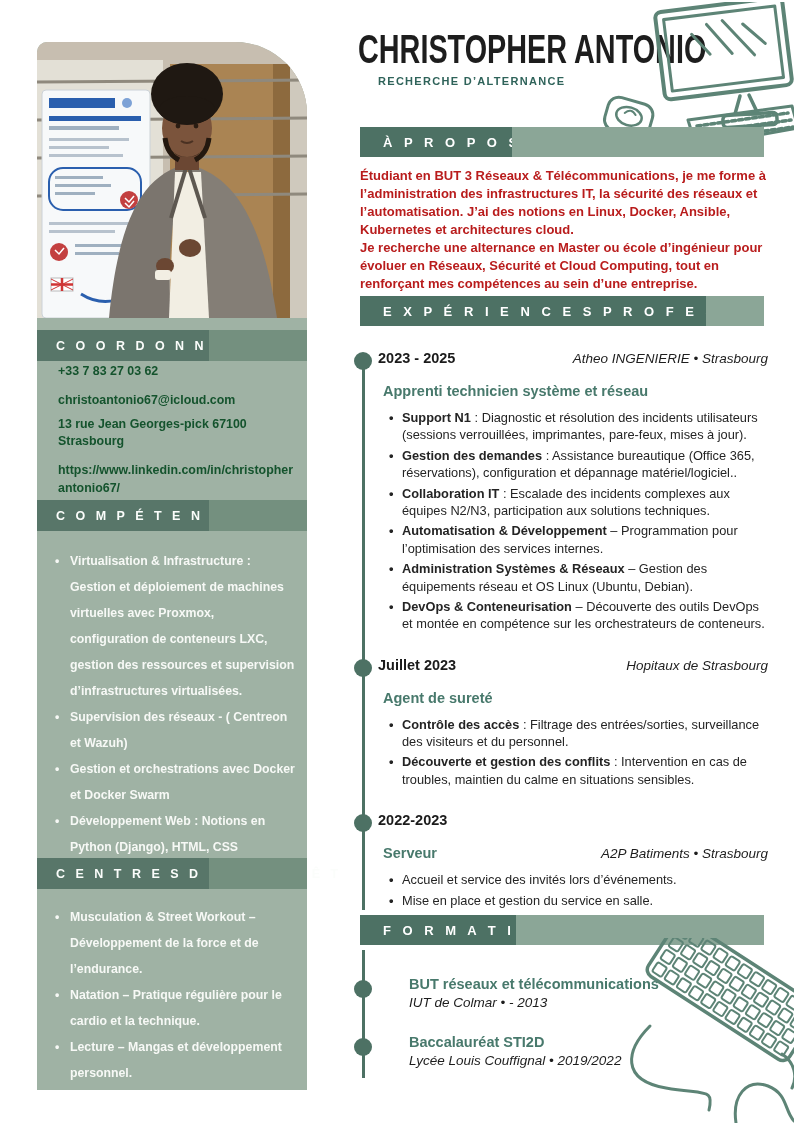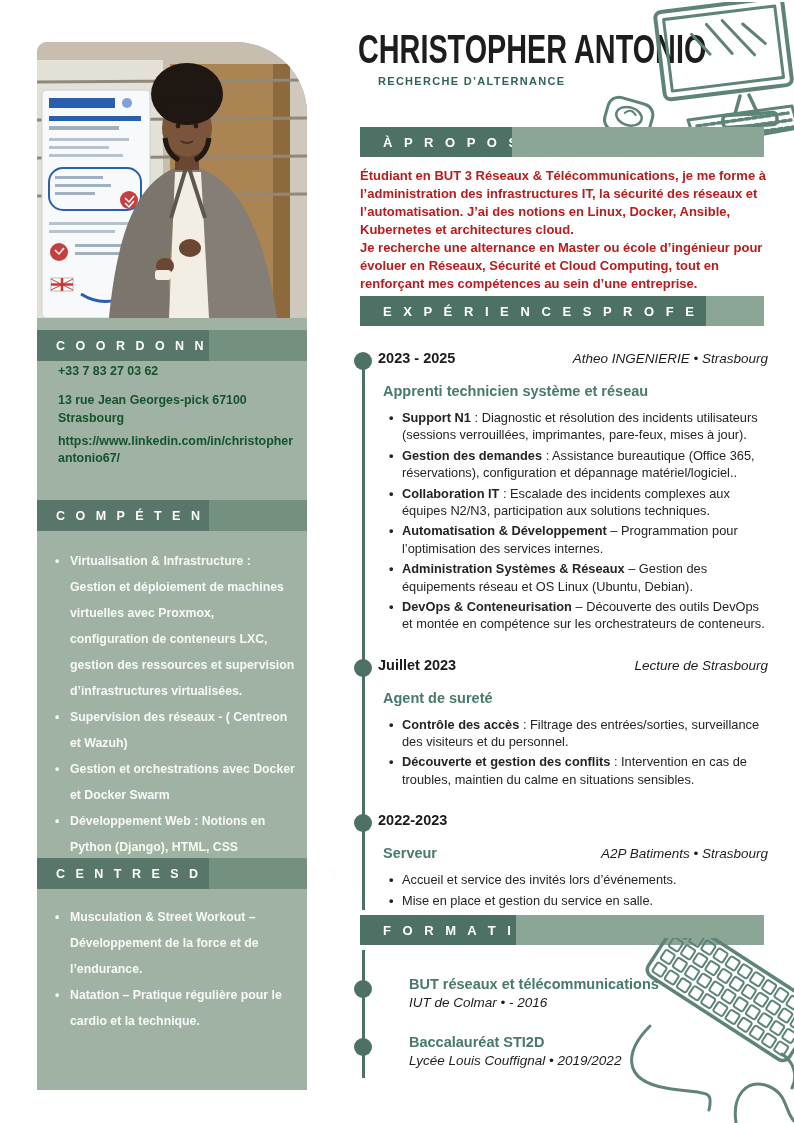"christoantonio67@icloud.com" div.contact-item { html: none -> <div>christoantonio67@icloud.com</div> }
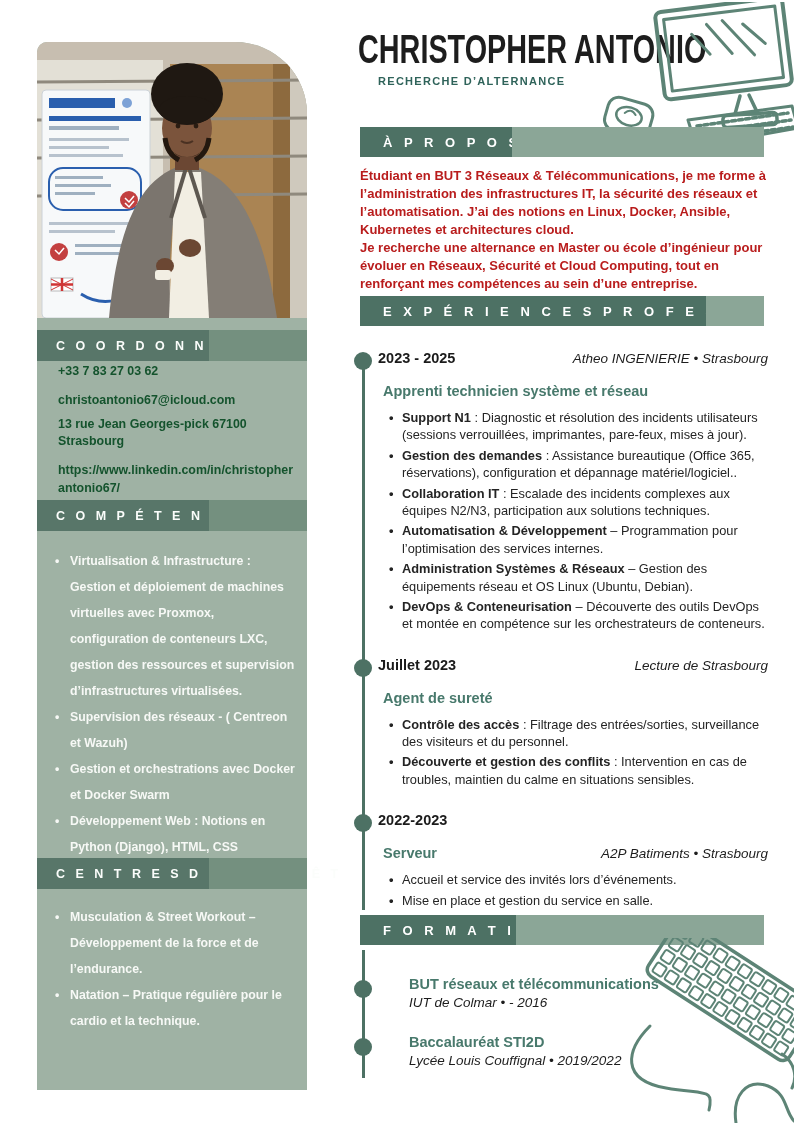"Lecture de Strasbourg" span.company { text: Lecture -> Hopitaux }
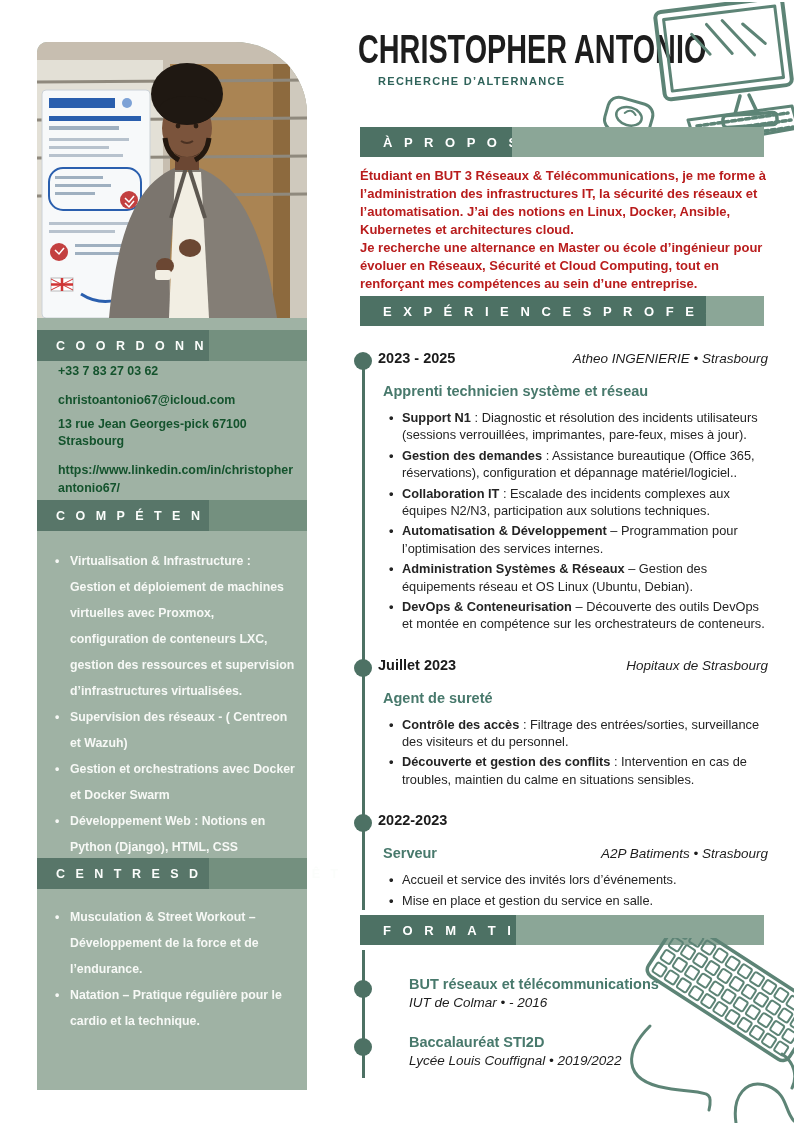"IUT de Colmar • -" div.edu-sub { text: 2016 -> 2013 }
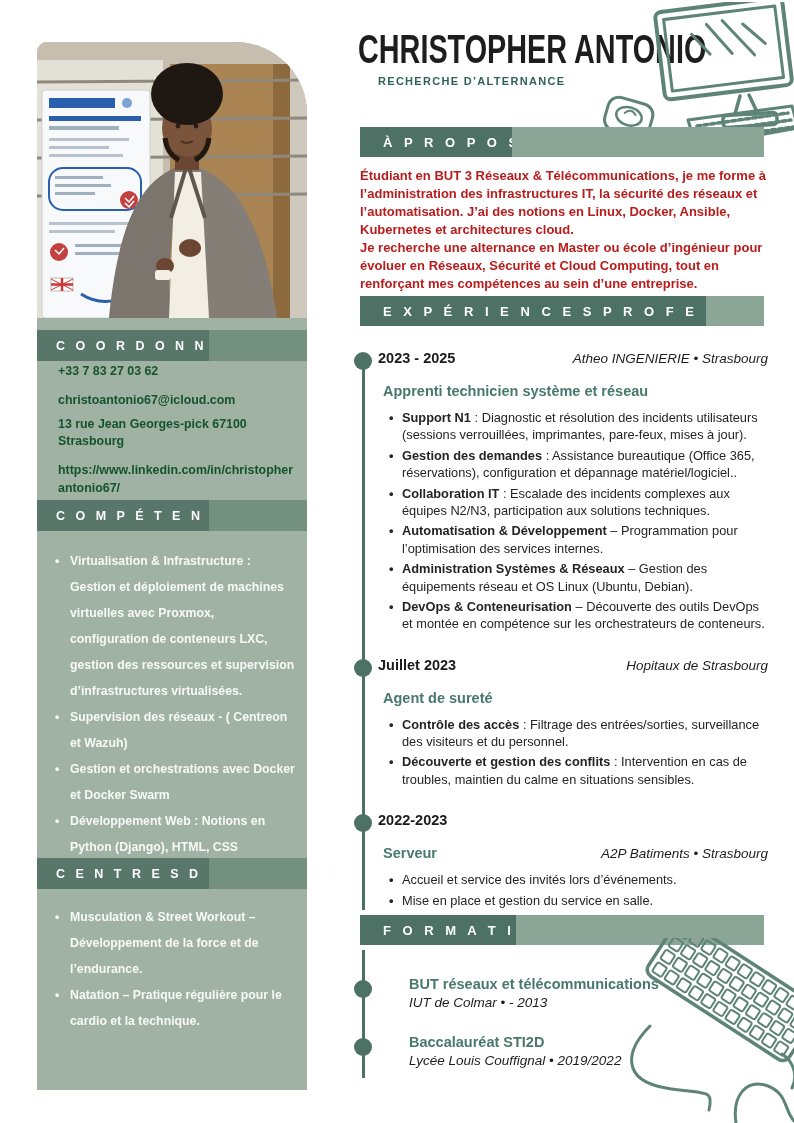"Lecture – Mangas et développement" li { html: none -> <li>Lecture – Mangas et développement personnel.</li> }
